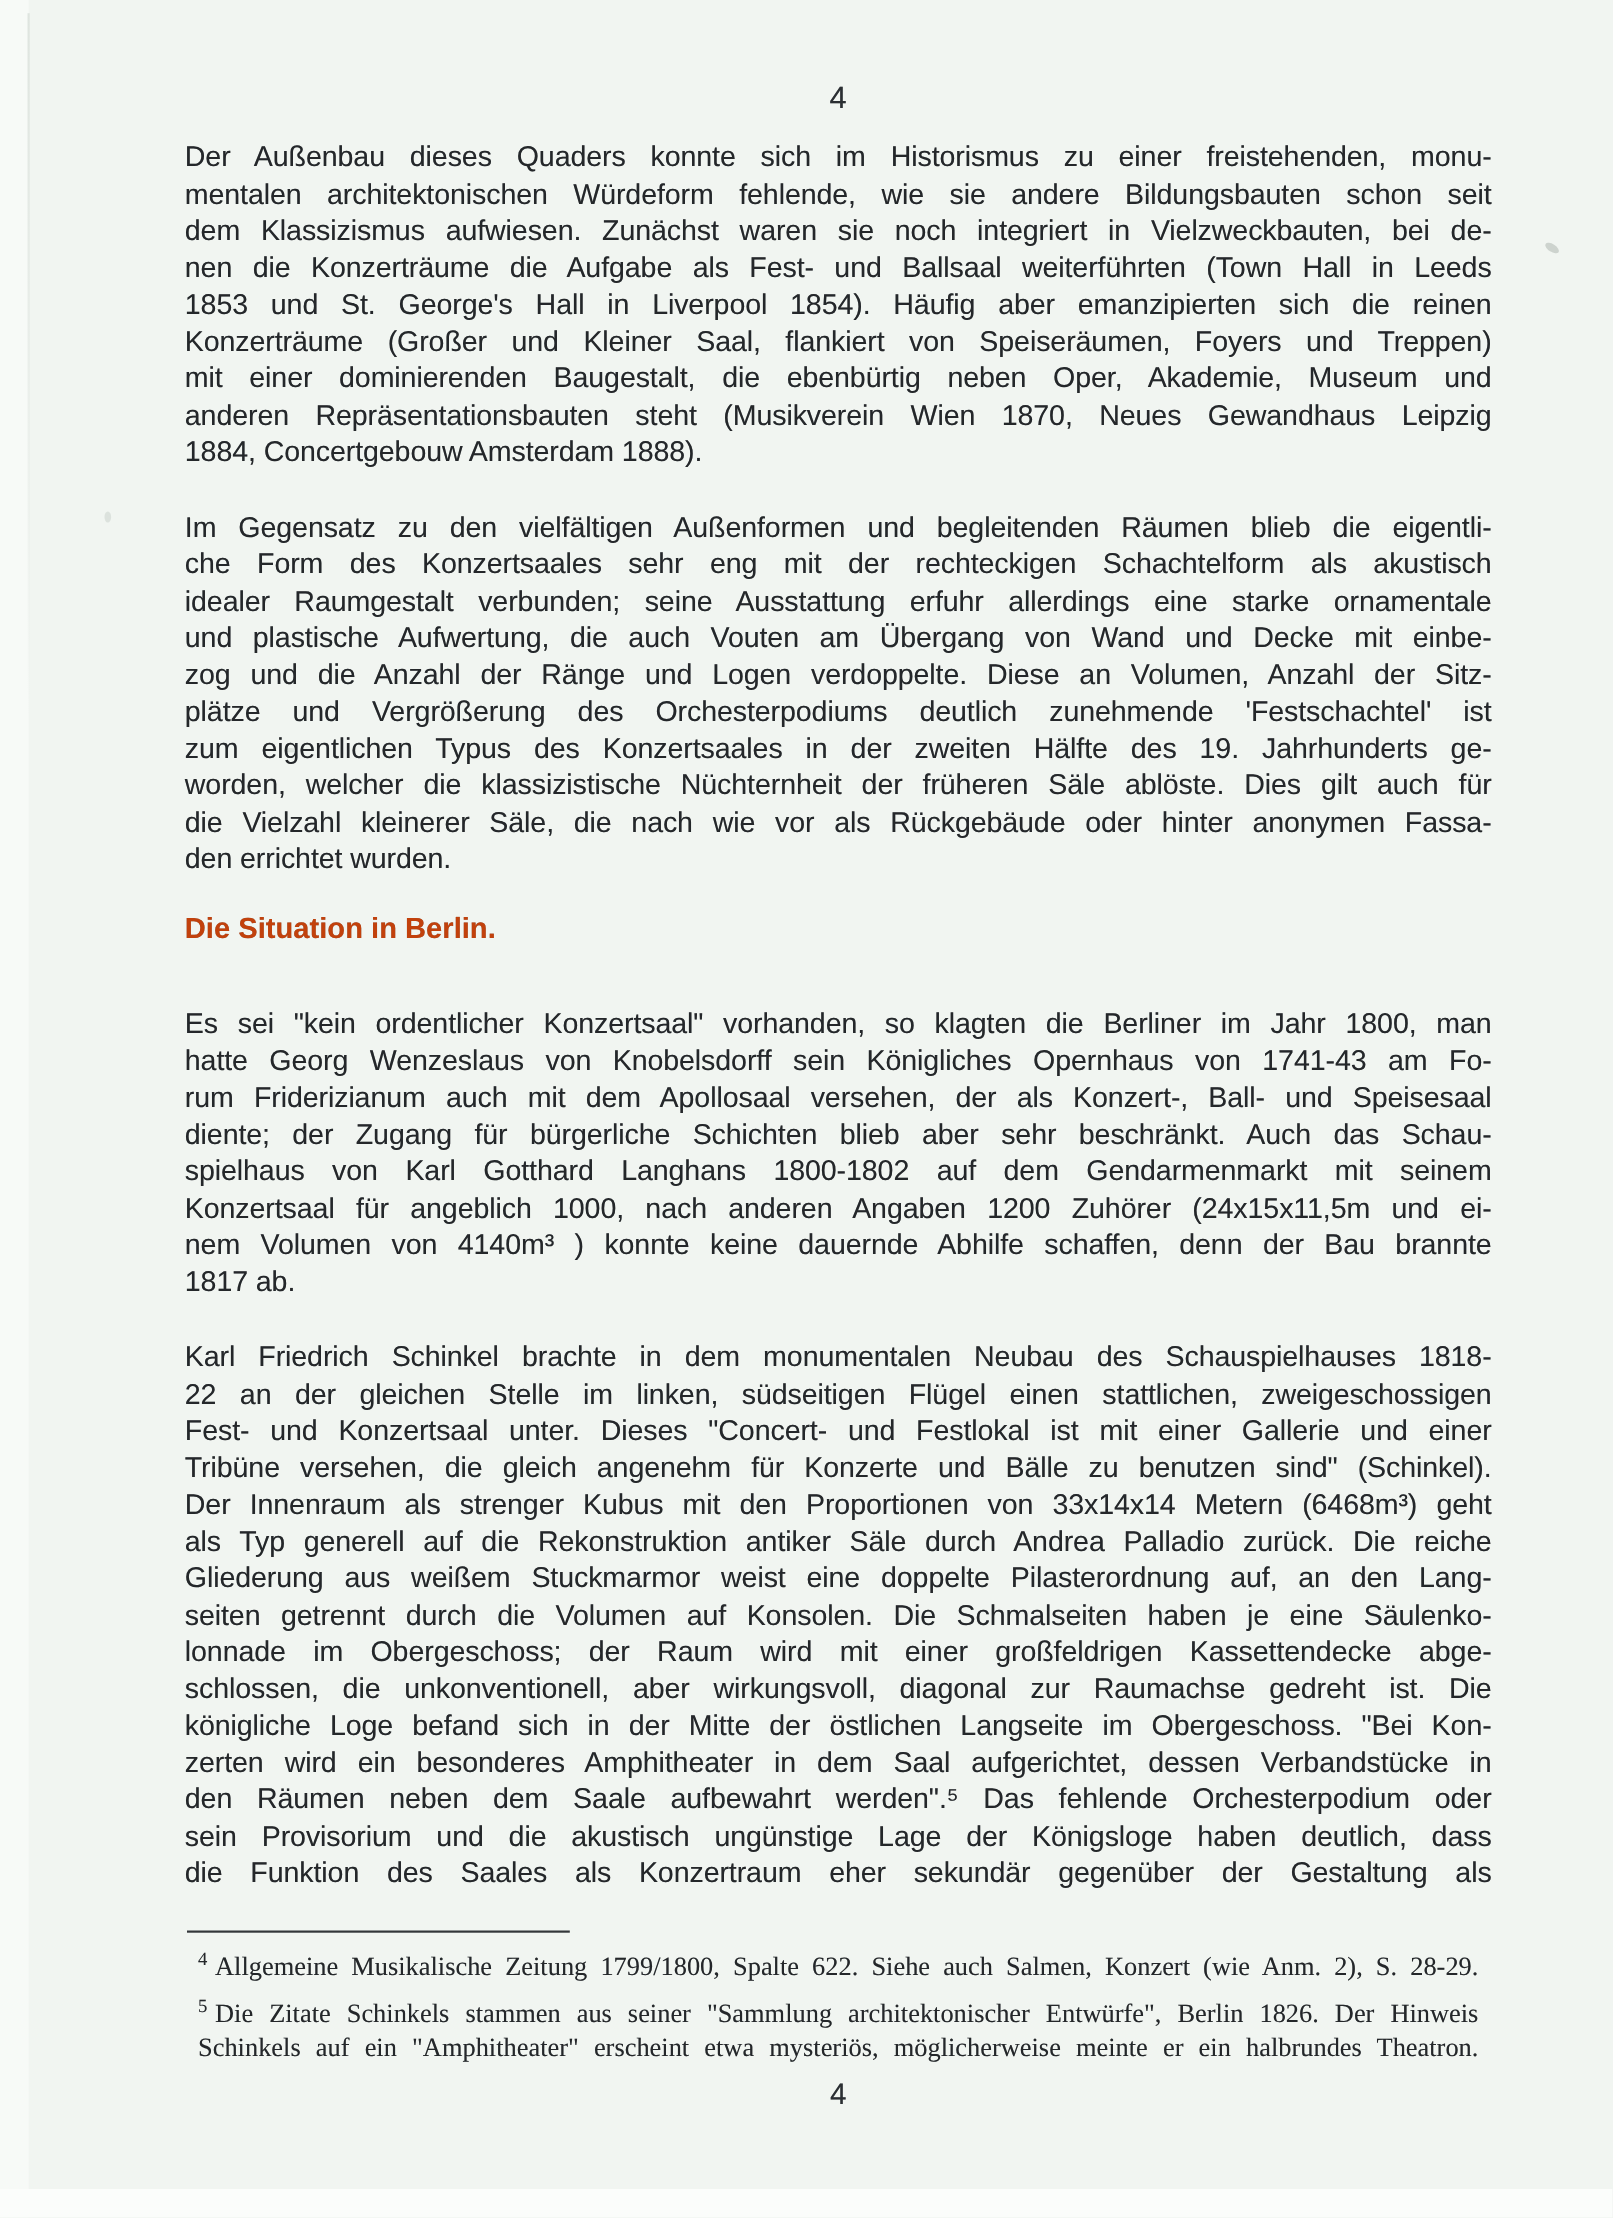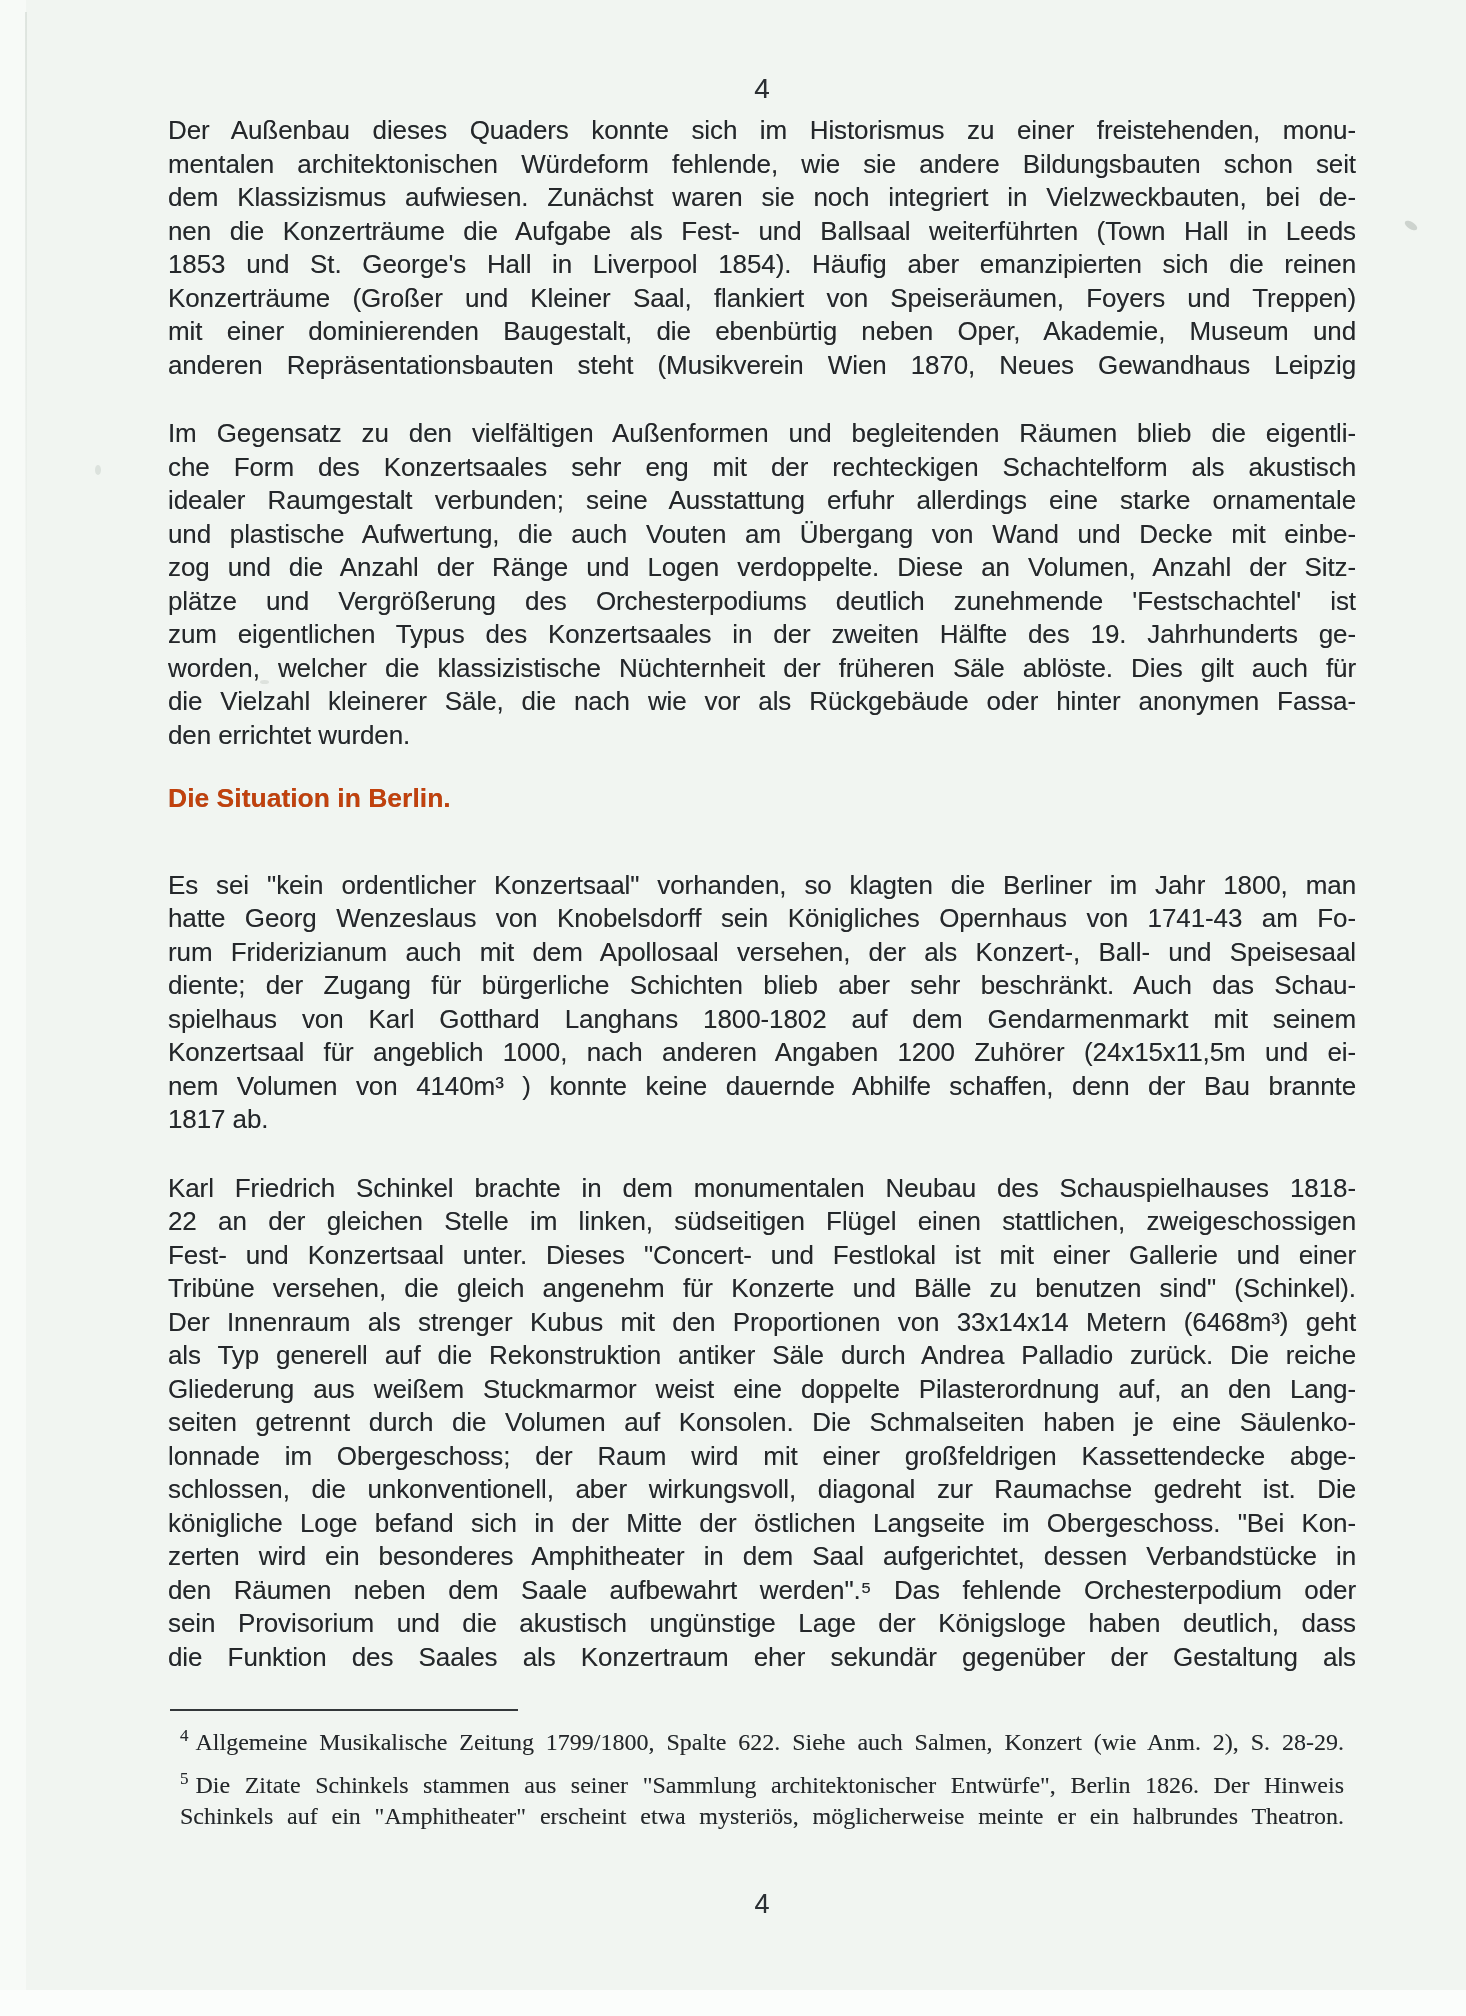"Der Außenbau dieses Quaders konnte" .body-column { top: 114px -> 126px }
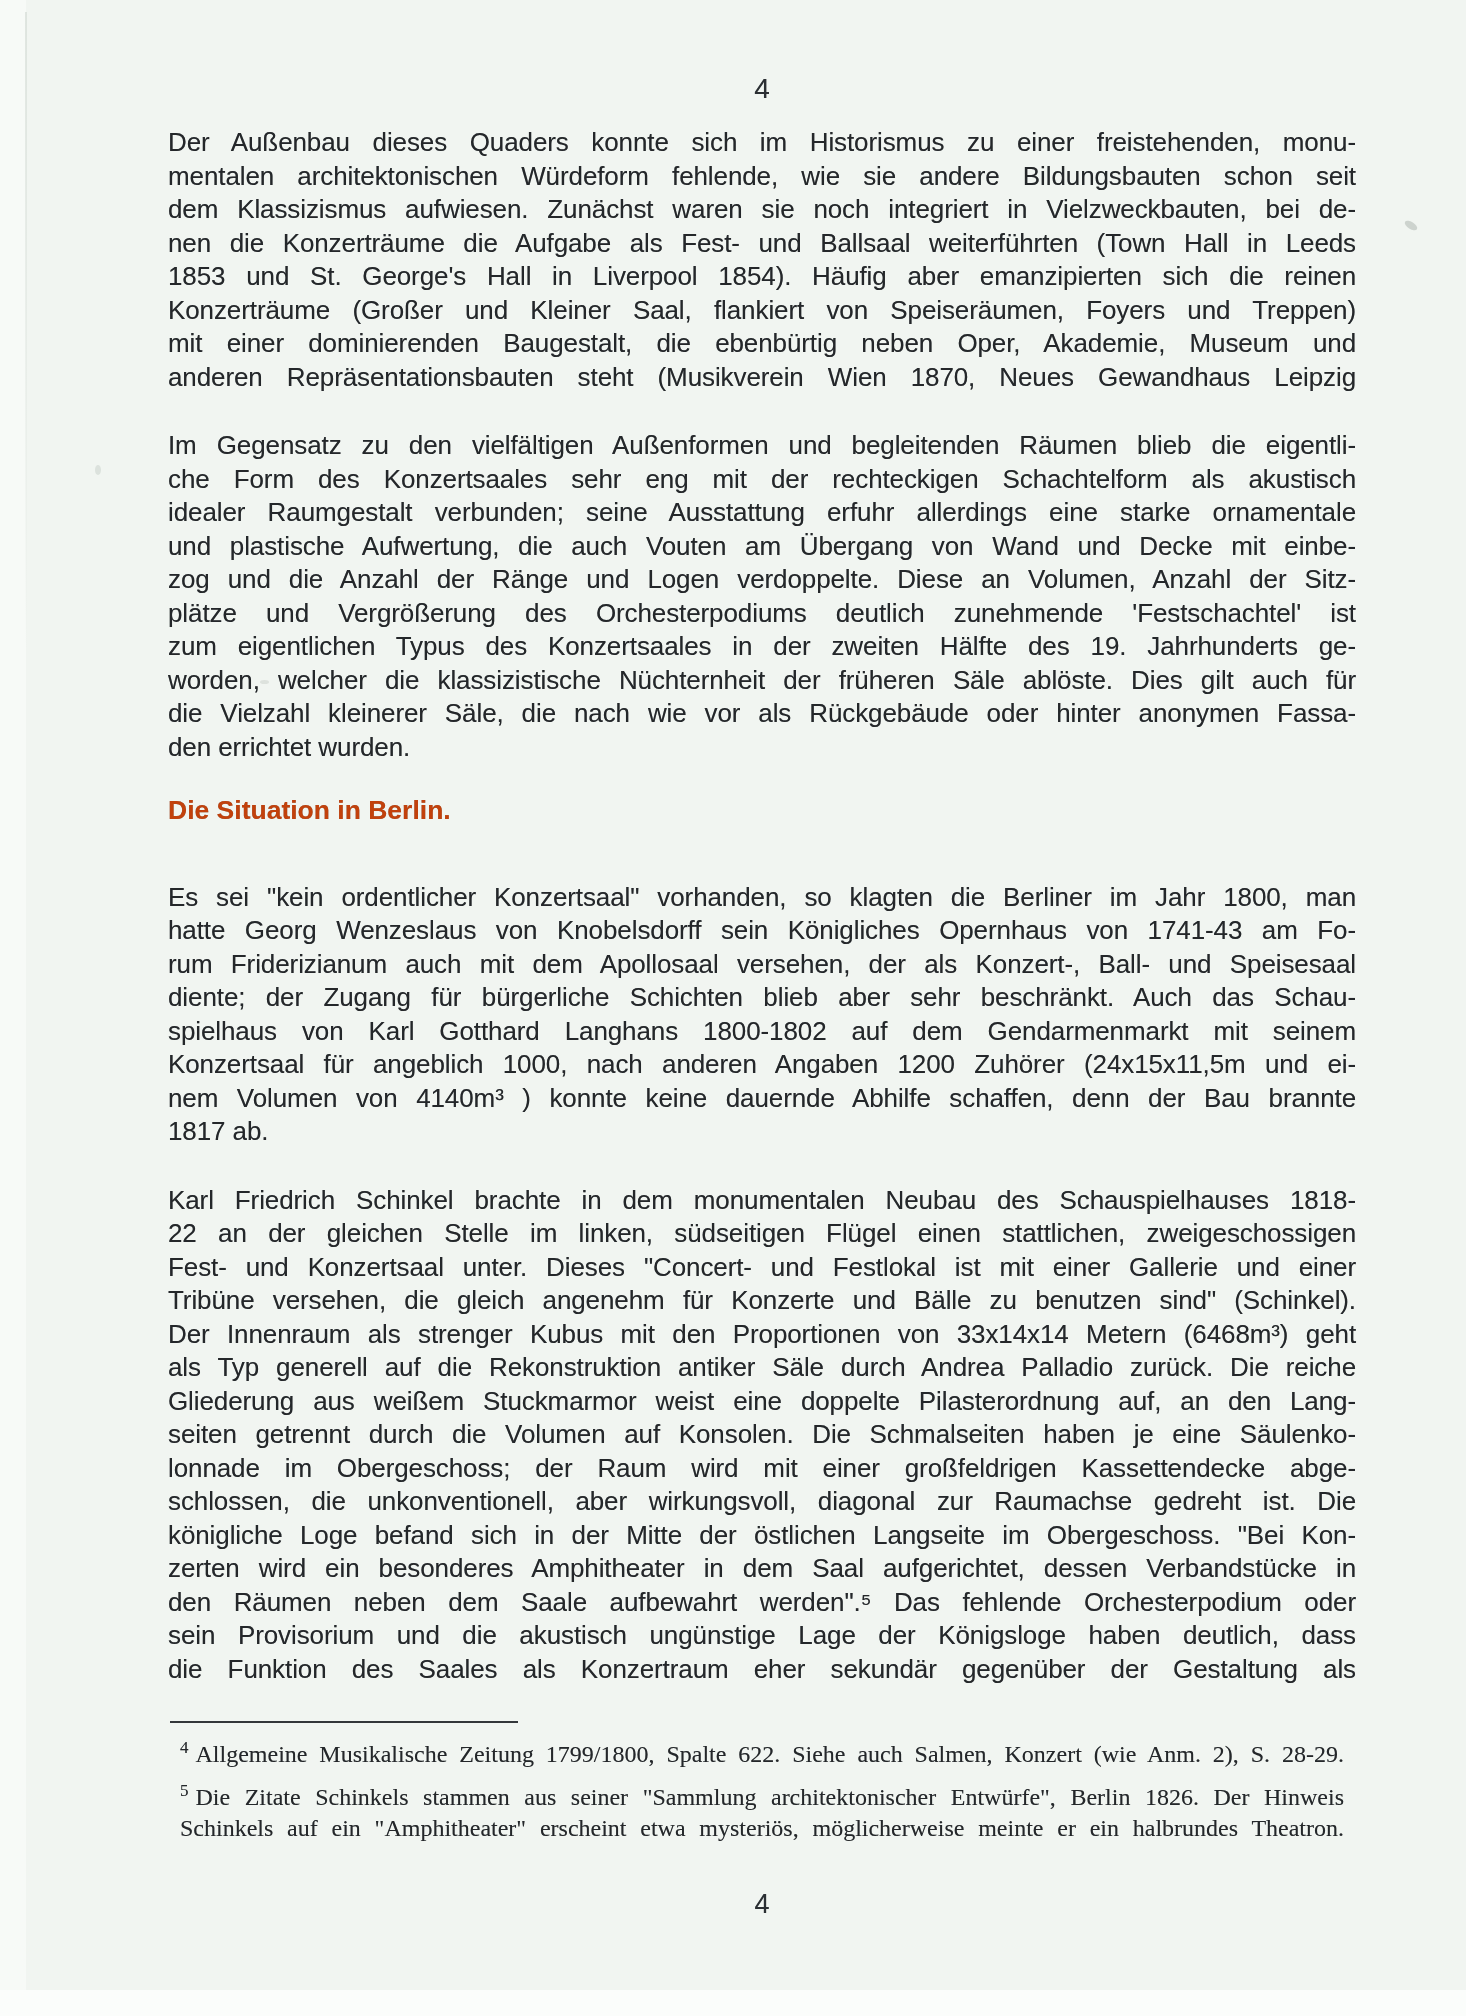"1884, Concertgebouw Amsterdam 1888)." div.line { html: none -> <div>1884, Concertgebouw Amsterdam 1888).</div> }
